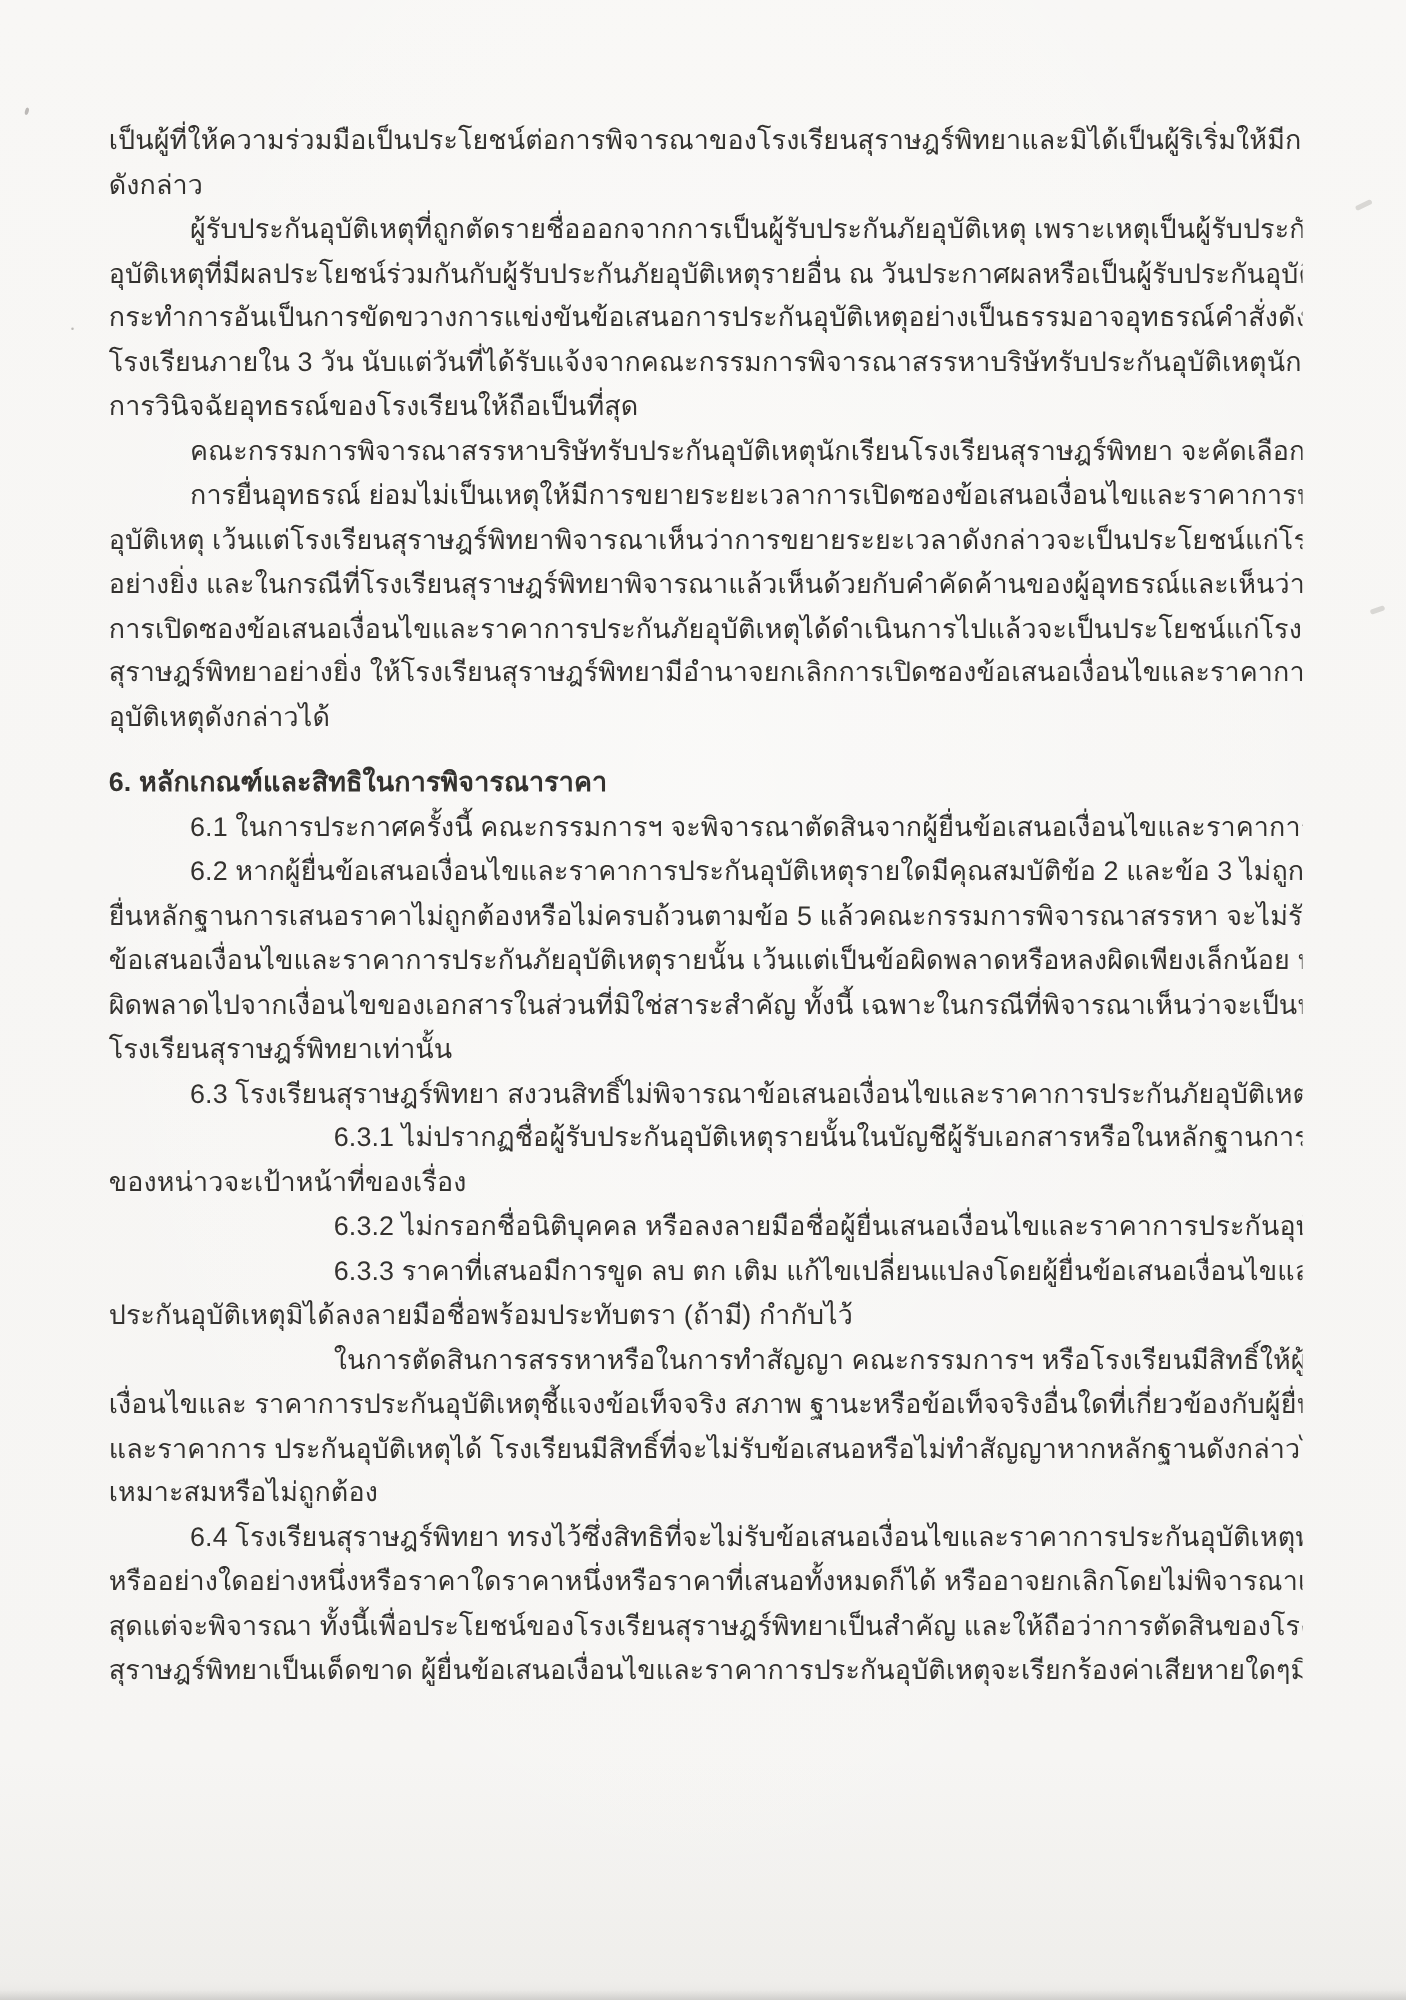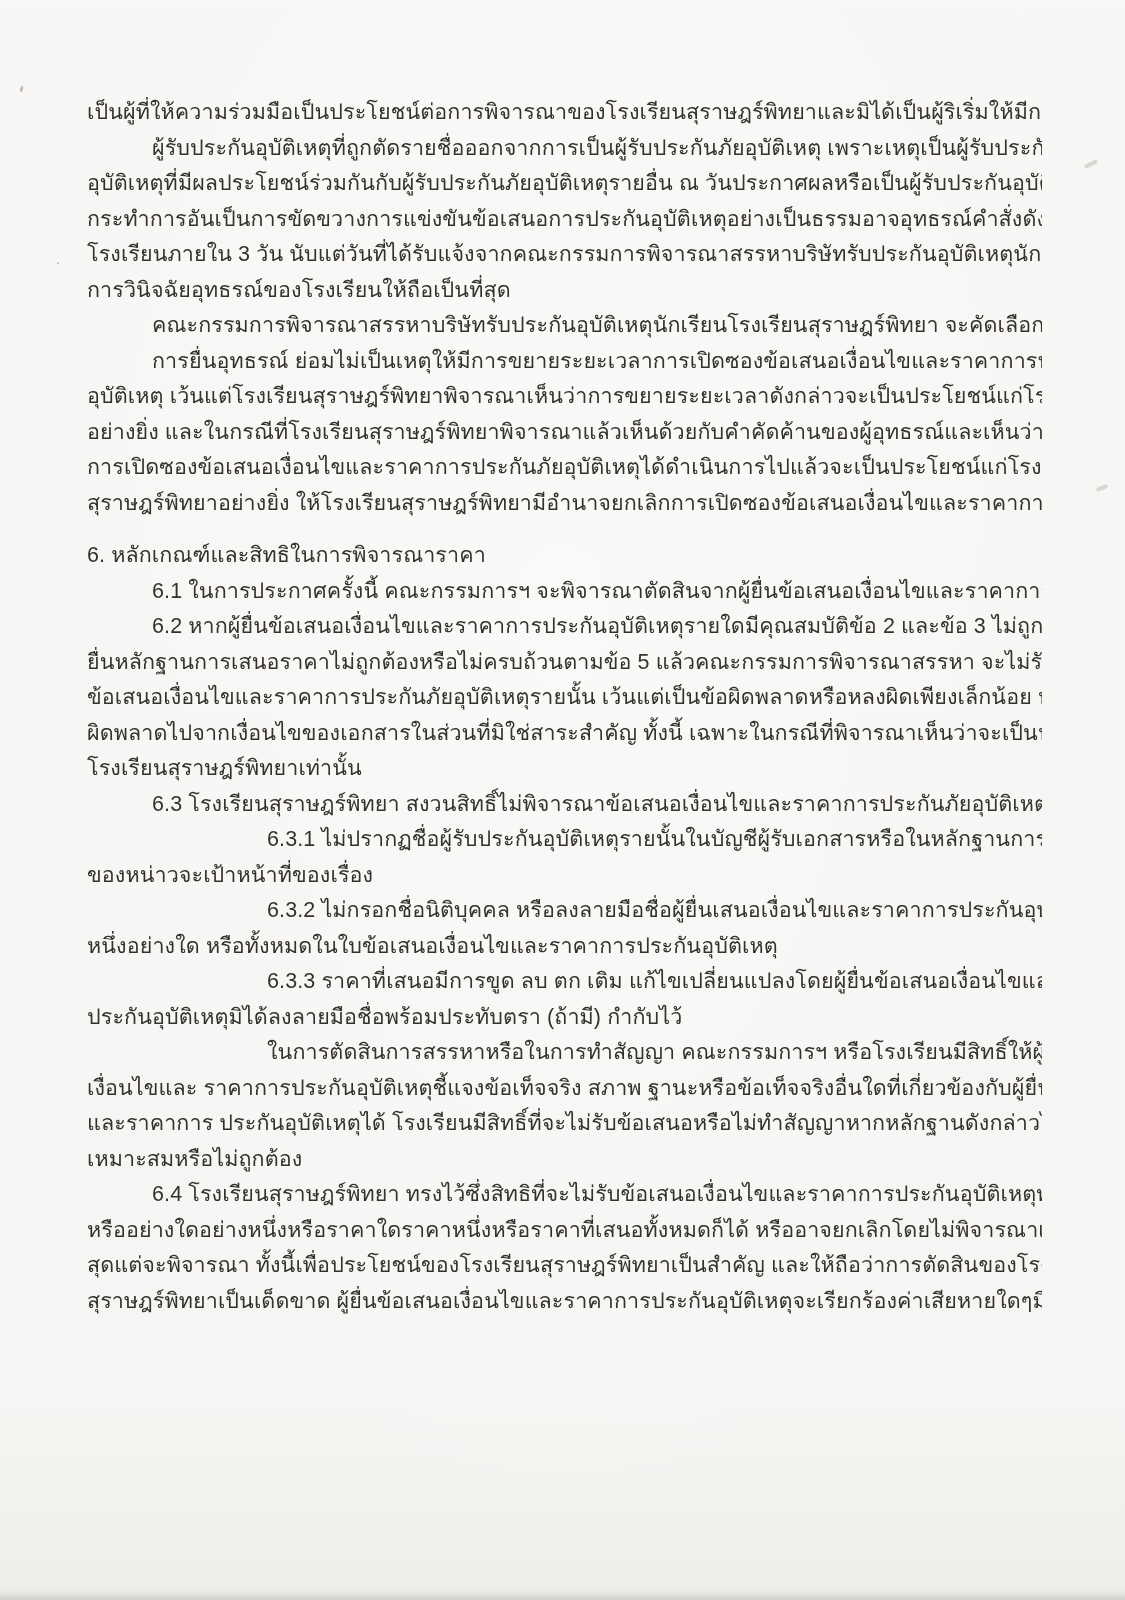"ดังกล่าว" div.line { html: none -> <div>ดังกล่าว</div> }
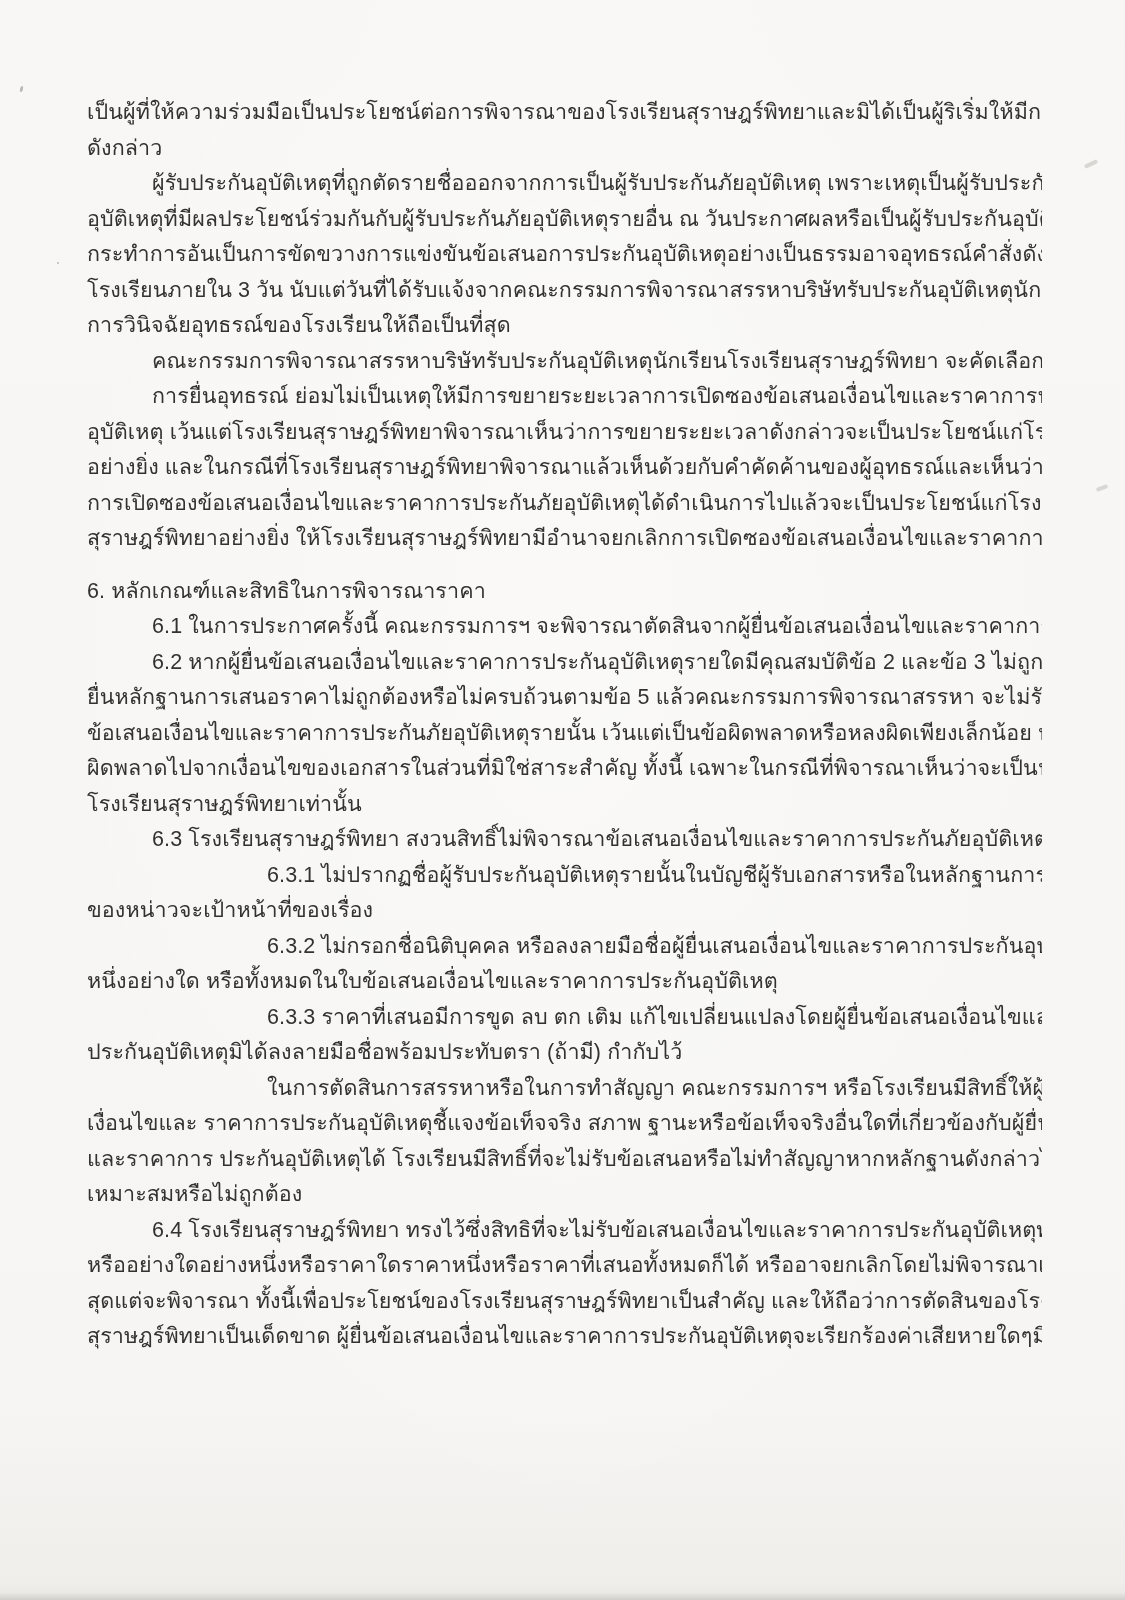"อุบัติเหตุดังกล่าวได้" div.line { html: none -> <div>อุบัติเหตุดังกล่าวได้</div> }
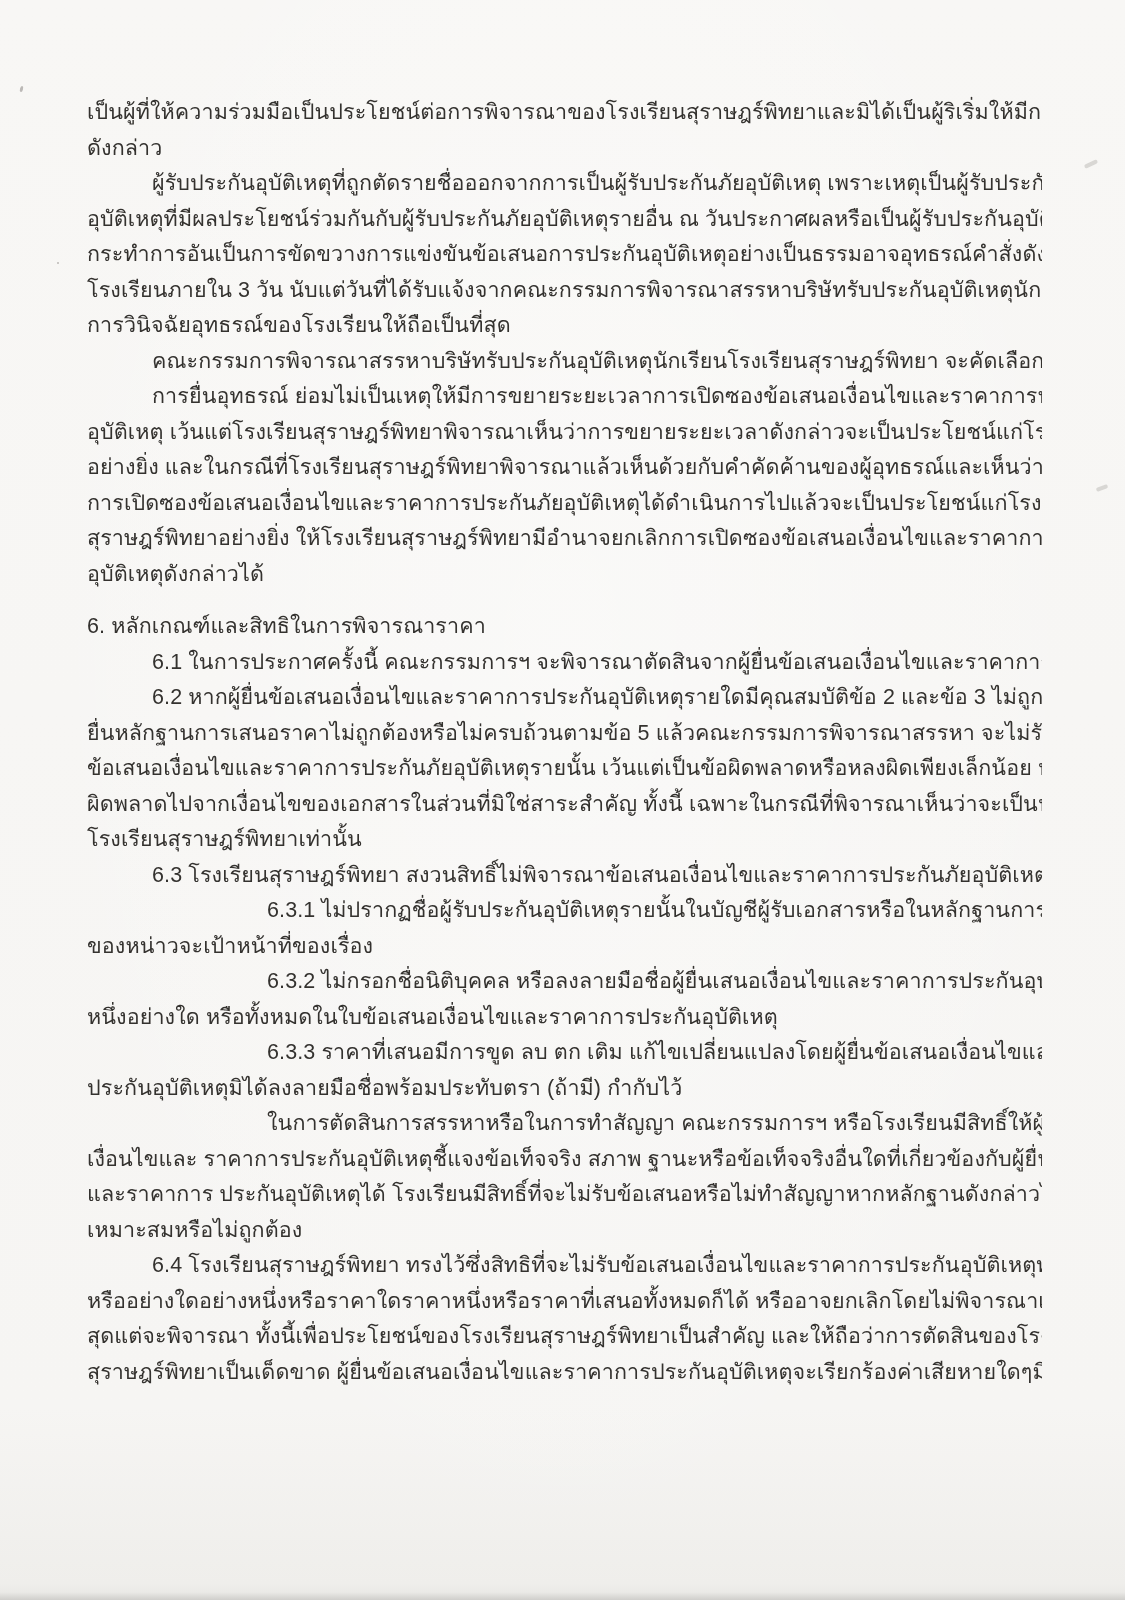"6. หลักเกณฑ์และสิทธิในการพิจารณาราคา" .heading { font-weight: normal -> bold }
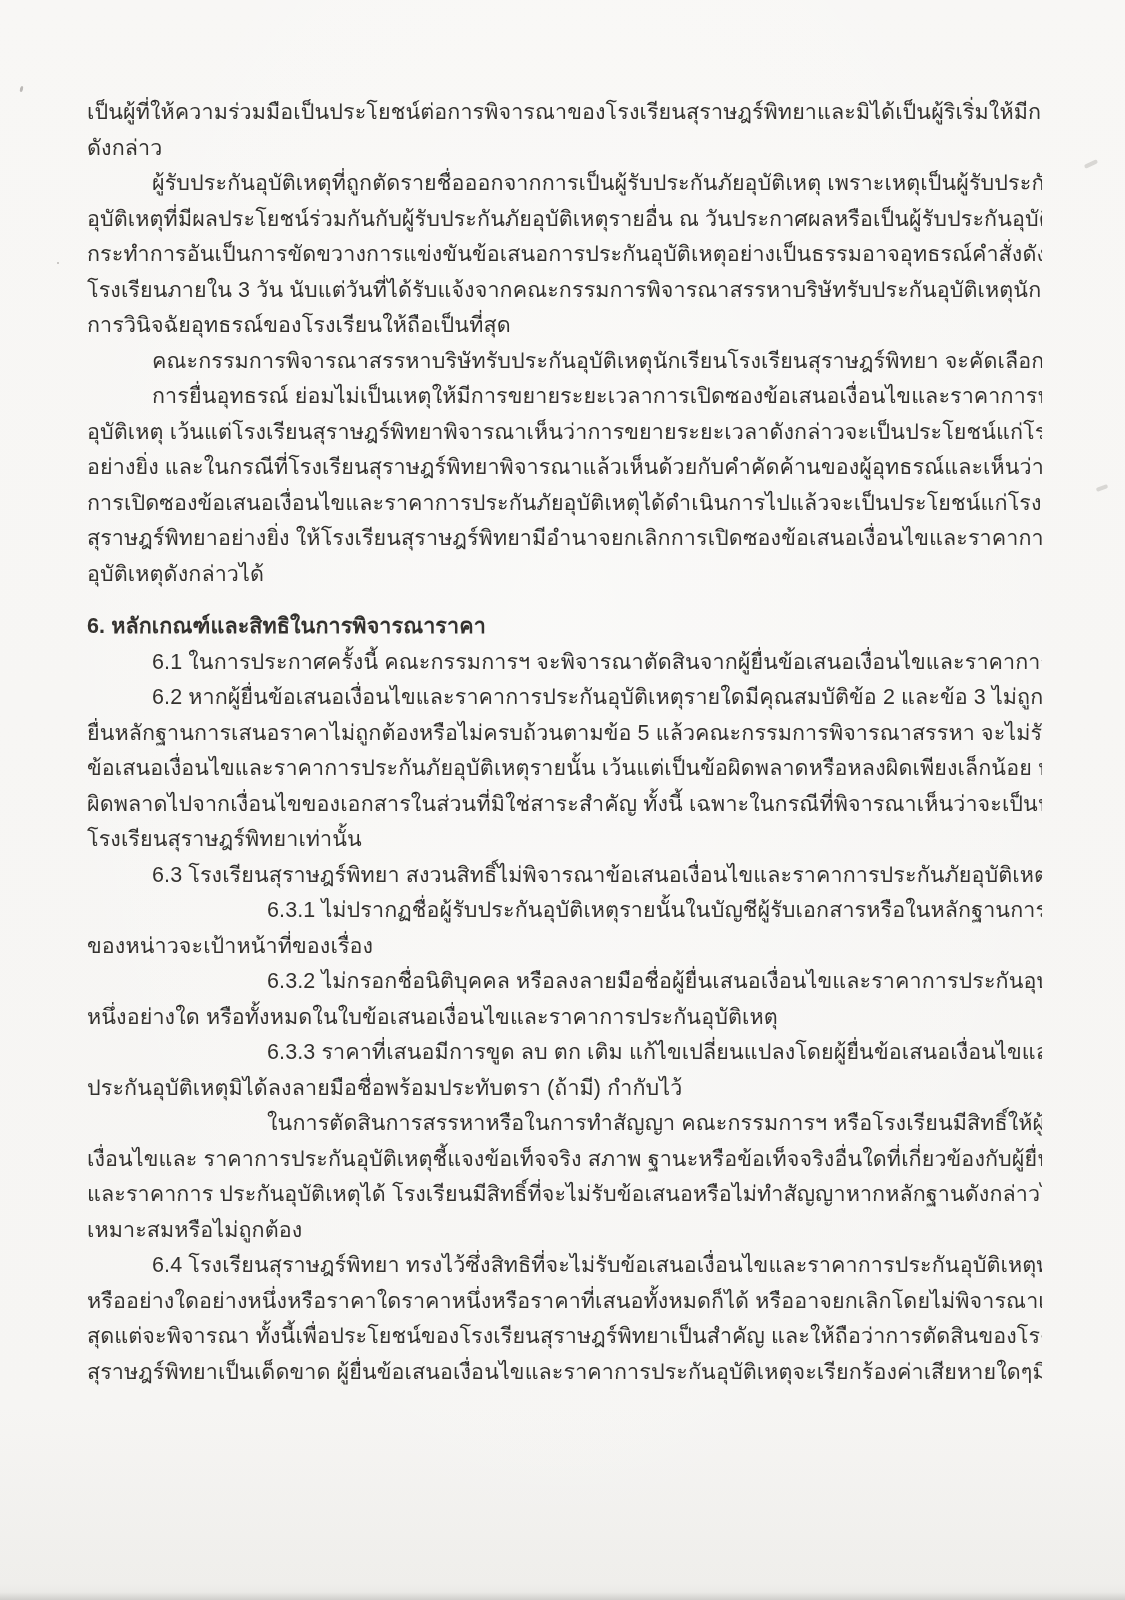"หนึ่งอย่างใด" div.line { html: <div>หนึ่งอย่างใด หรือทั้งหมดในใบข้อเสนอเงื่อนไขและราคาการประกันอุบัติเหตุ</div> -> none }
